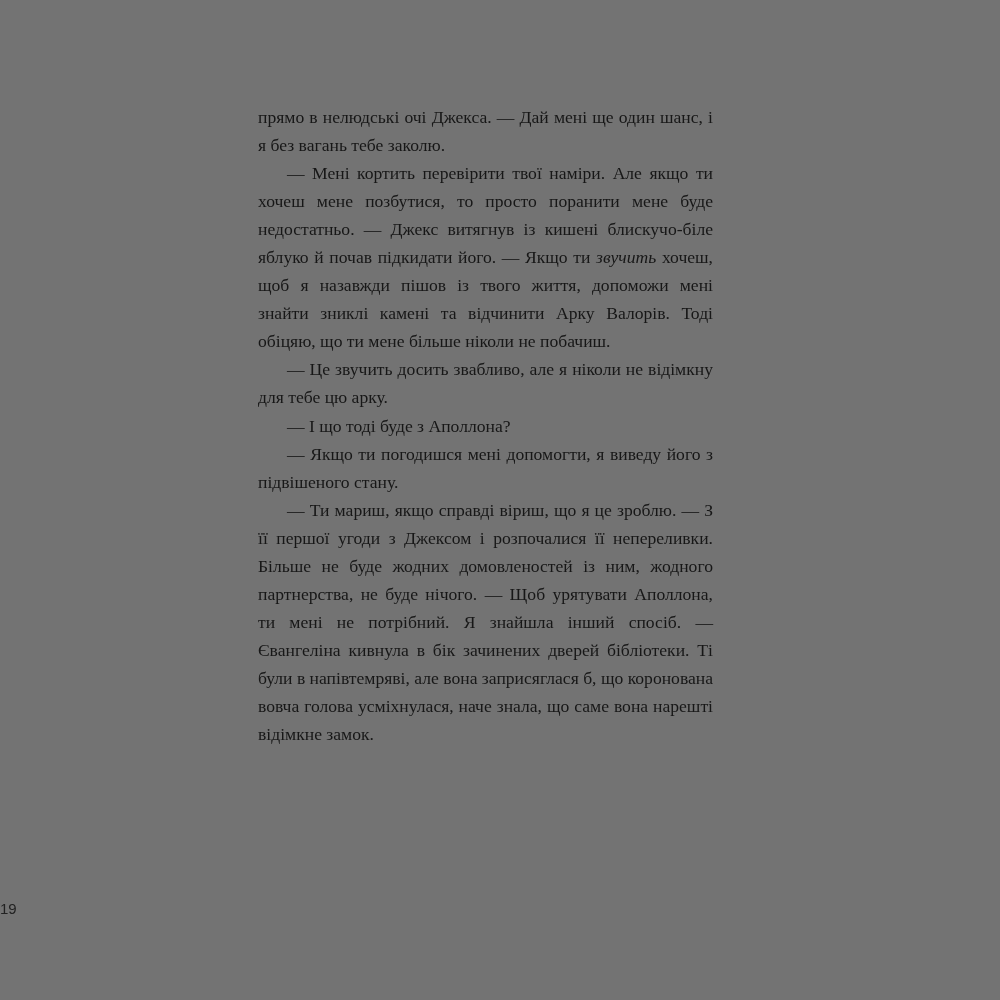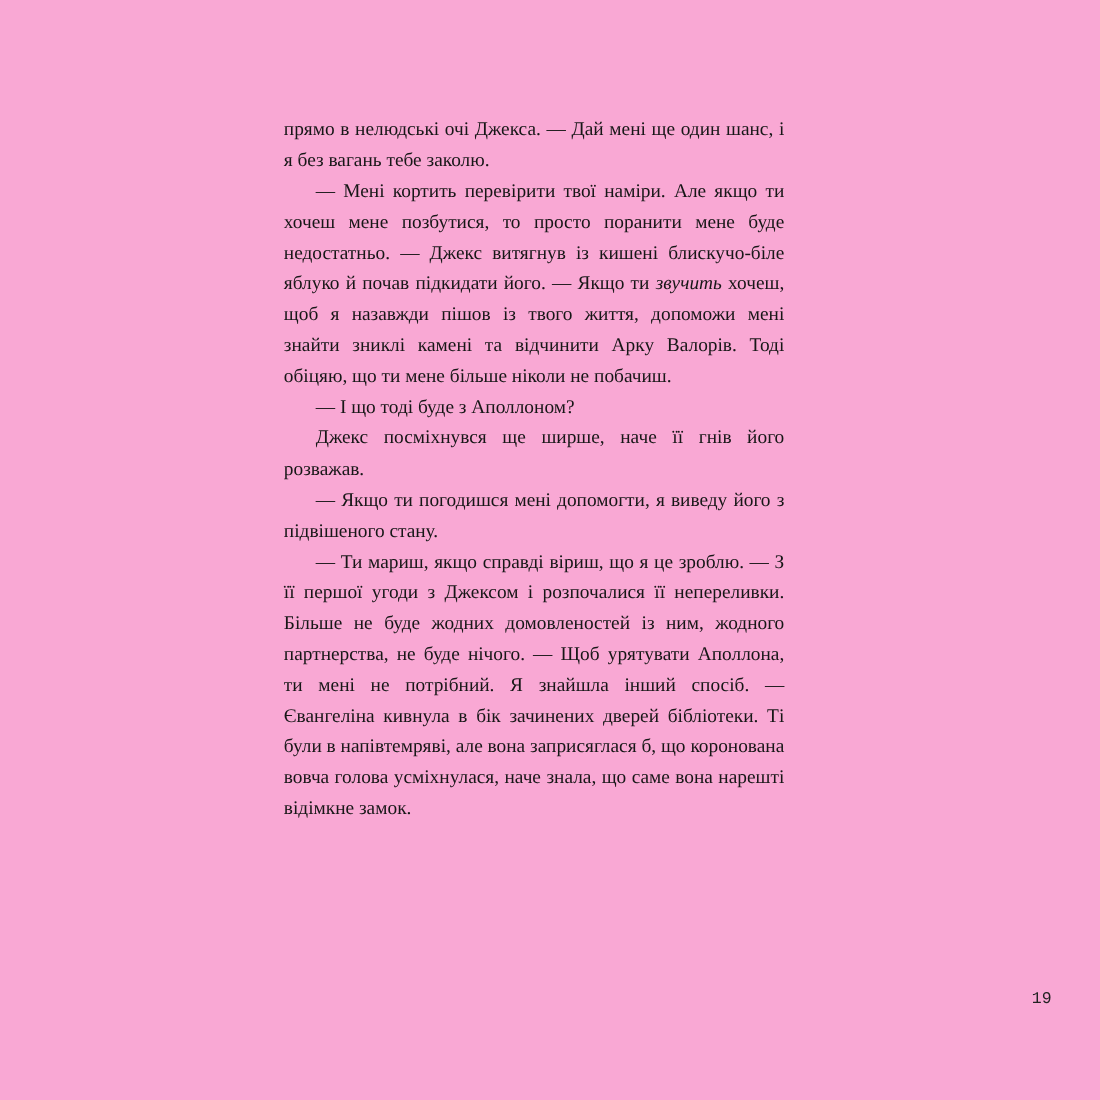"прямо в нелюдські очі Джекса." .page { background: #f9a8d4 -> #737373 }
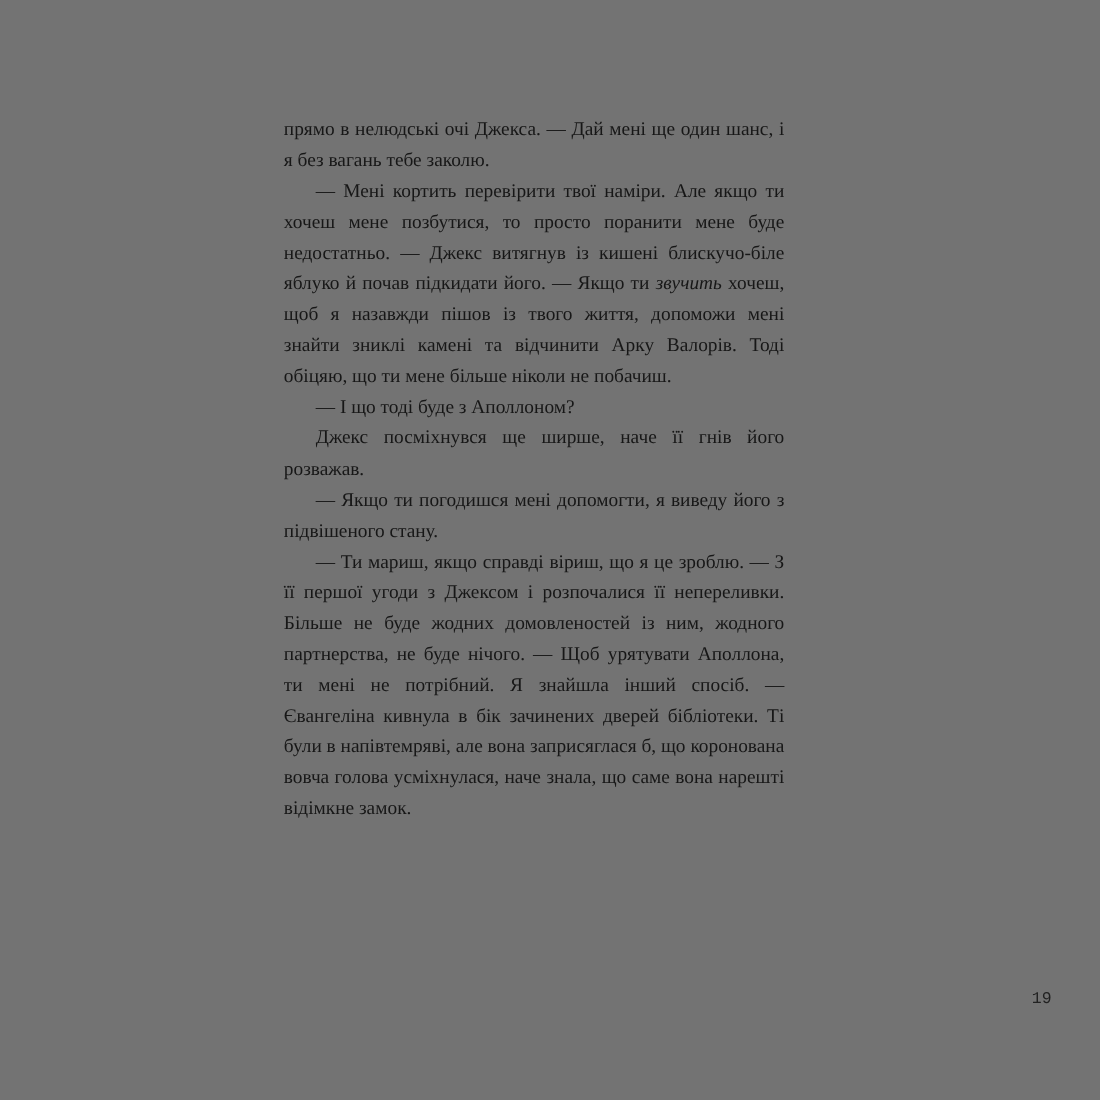"— Це звучить досить звабливо," p.para { html: none -> <p>— Це звучить досить звабливо, але я ніколи не відімкну для тебе цю арку.</p> }
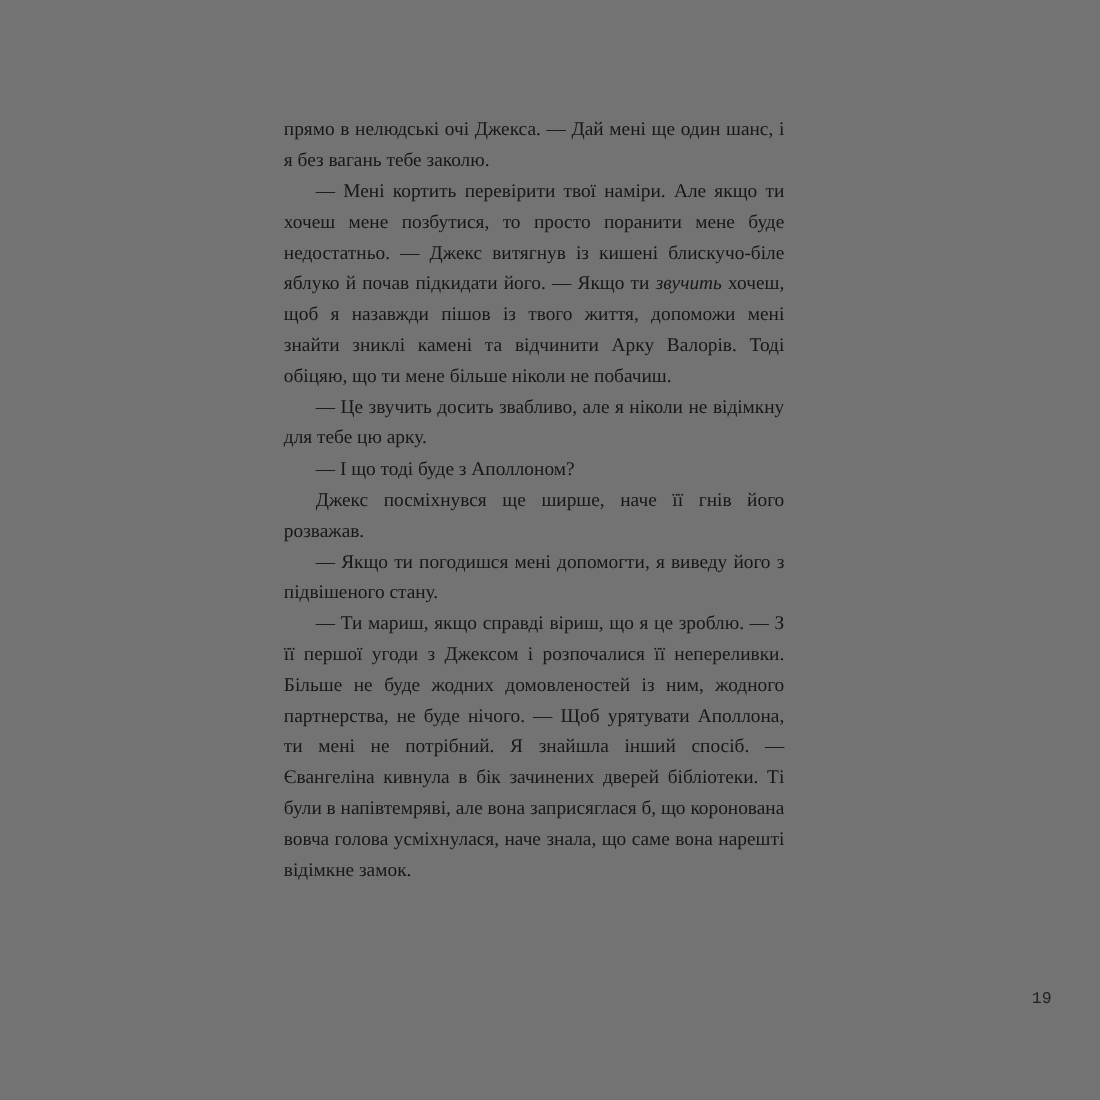"— І що тоді буде" p.para { text: Аполлоном -> Аполлона }
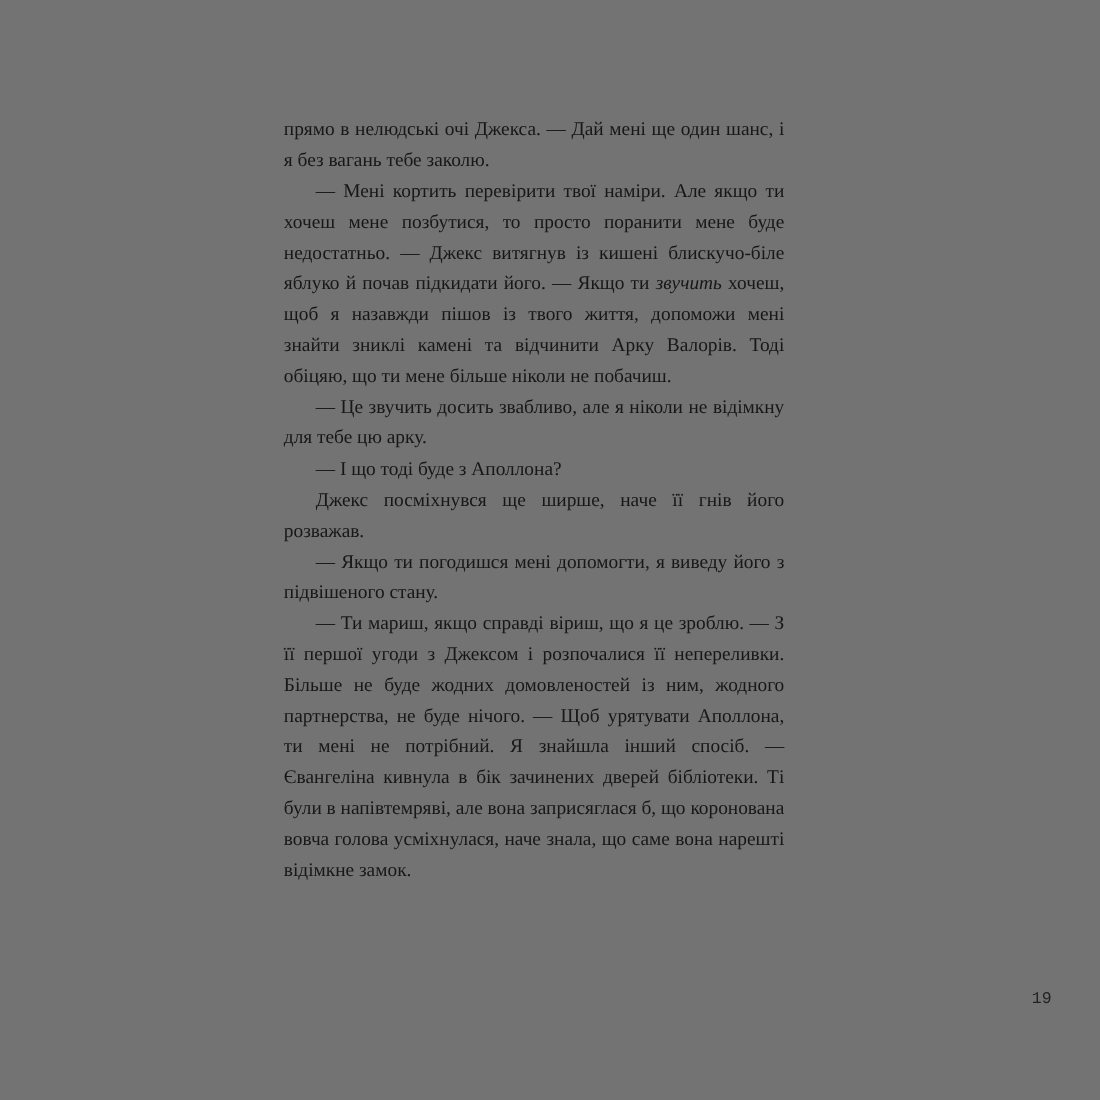"Джекс посміхнувся ще ширше, наче" p.para { html: <p>Джекс посміхнувся ще ширше, наче її гнів його розважав.</p> -> none }
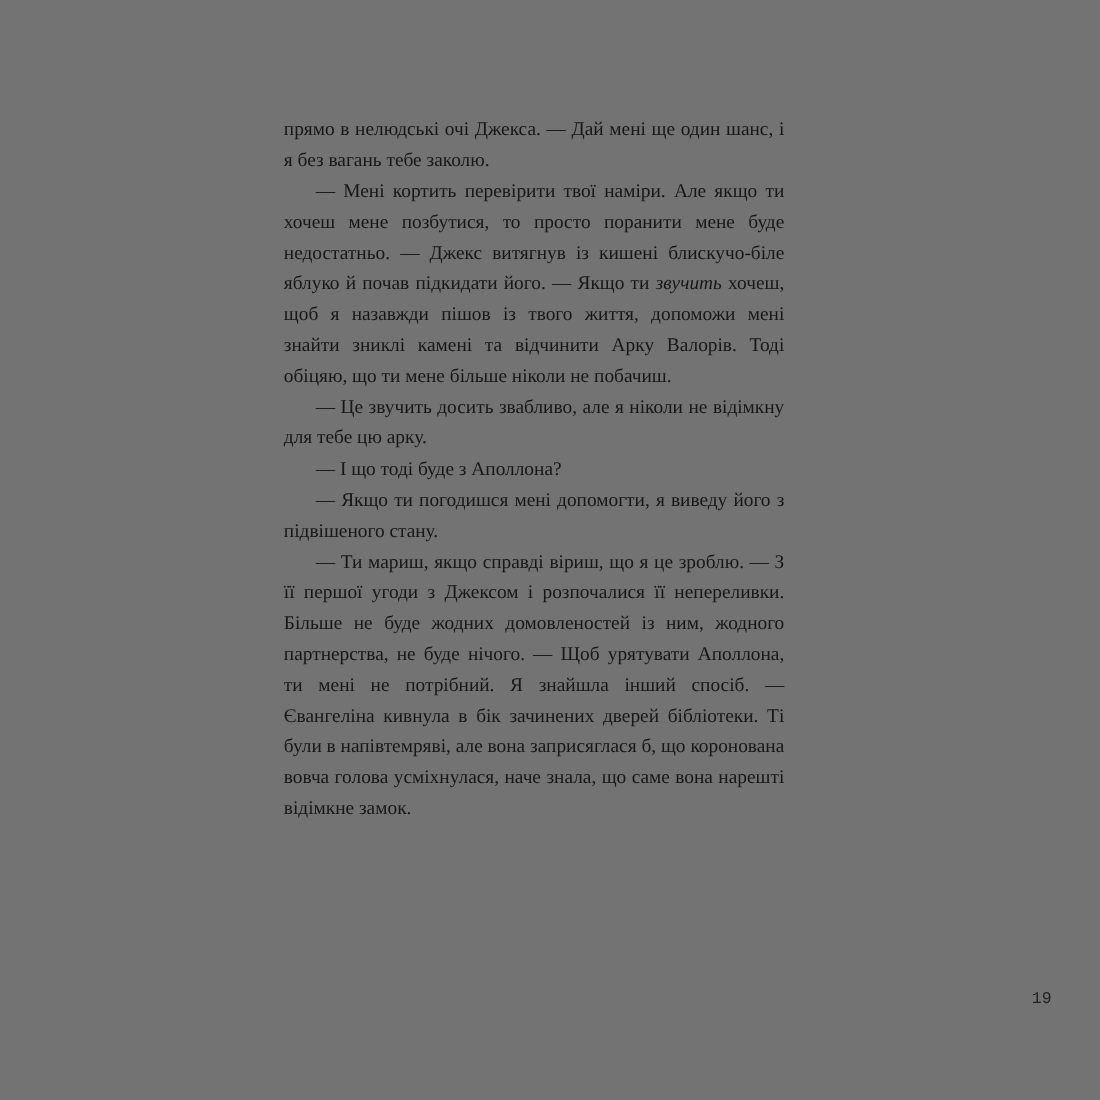"19" .folio { font-family: Liberation Mono, monospace -> Liberation Sans, sans-serif; text-align: right -> left }
